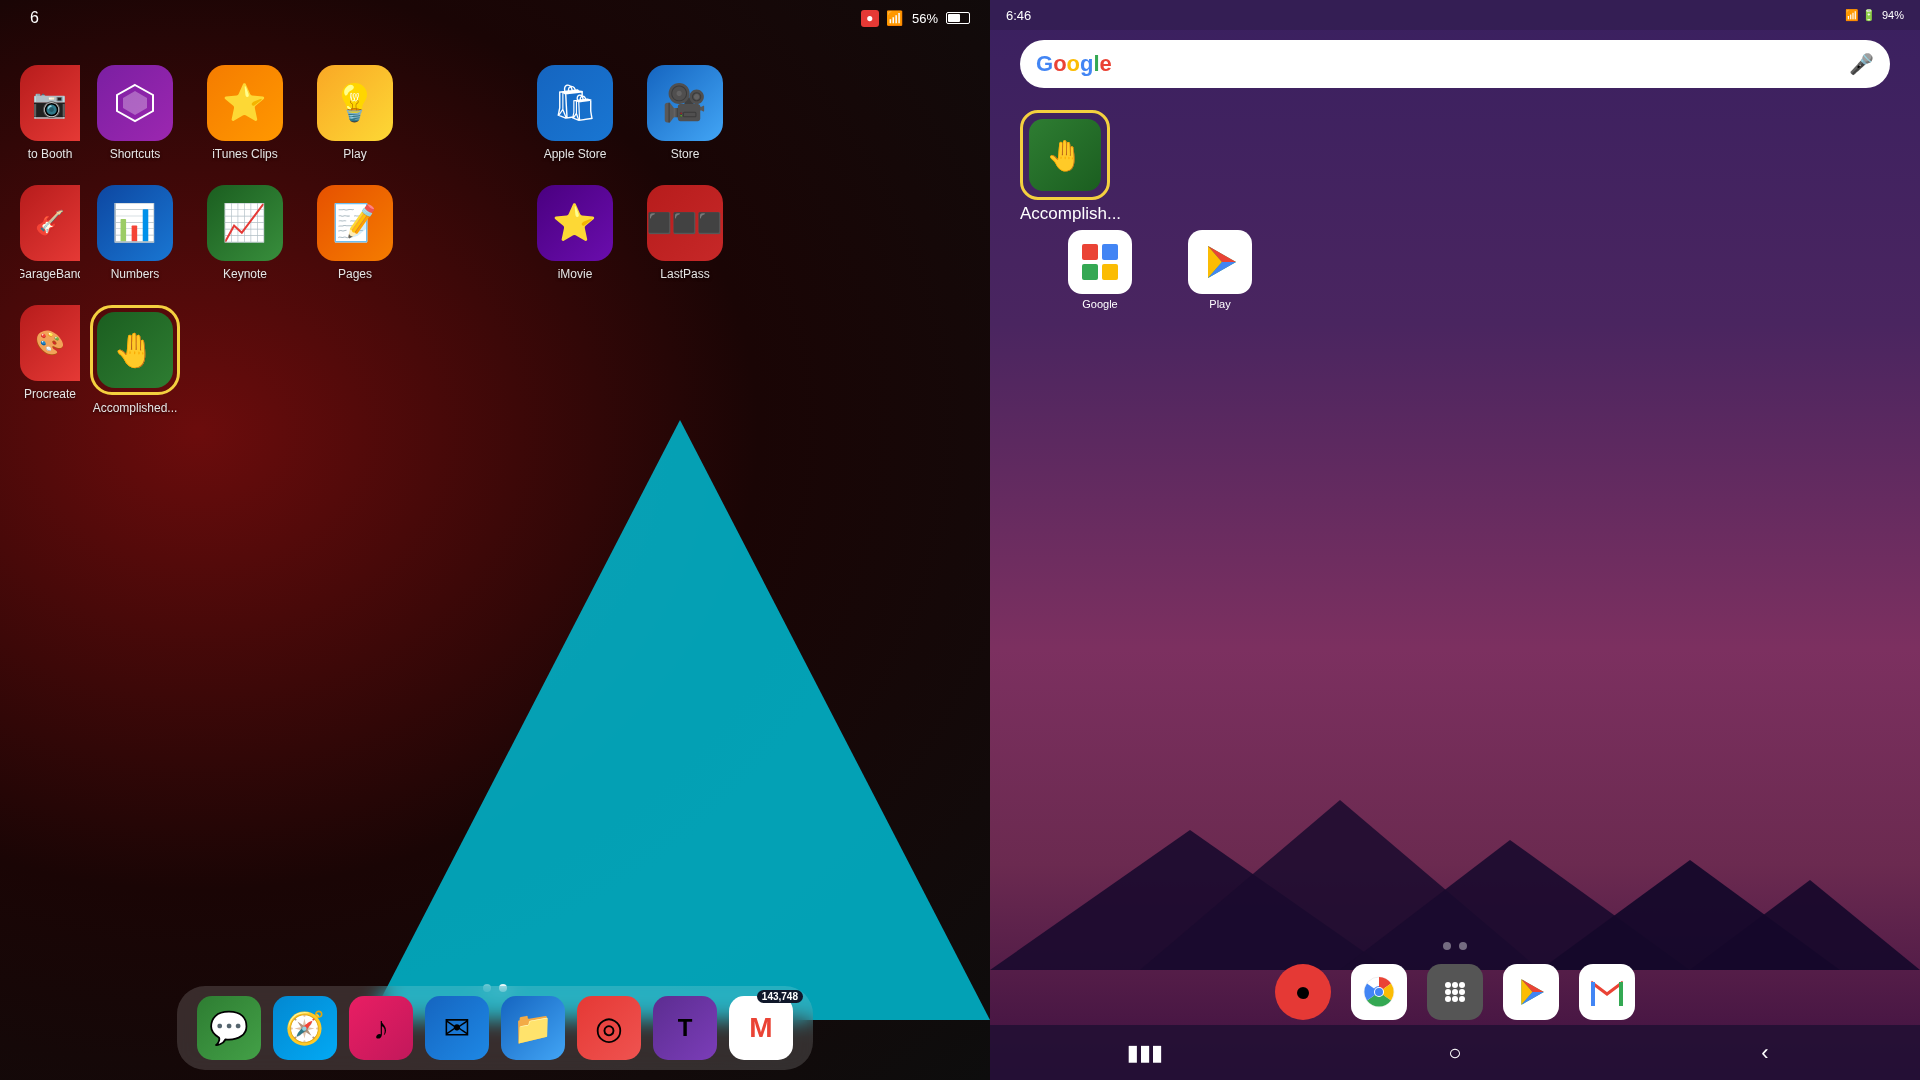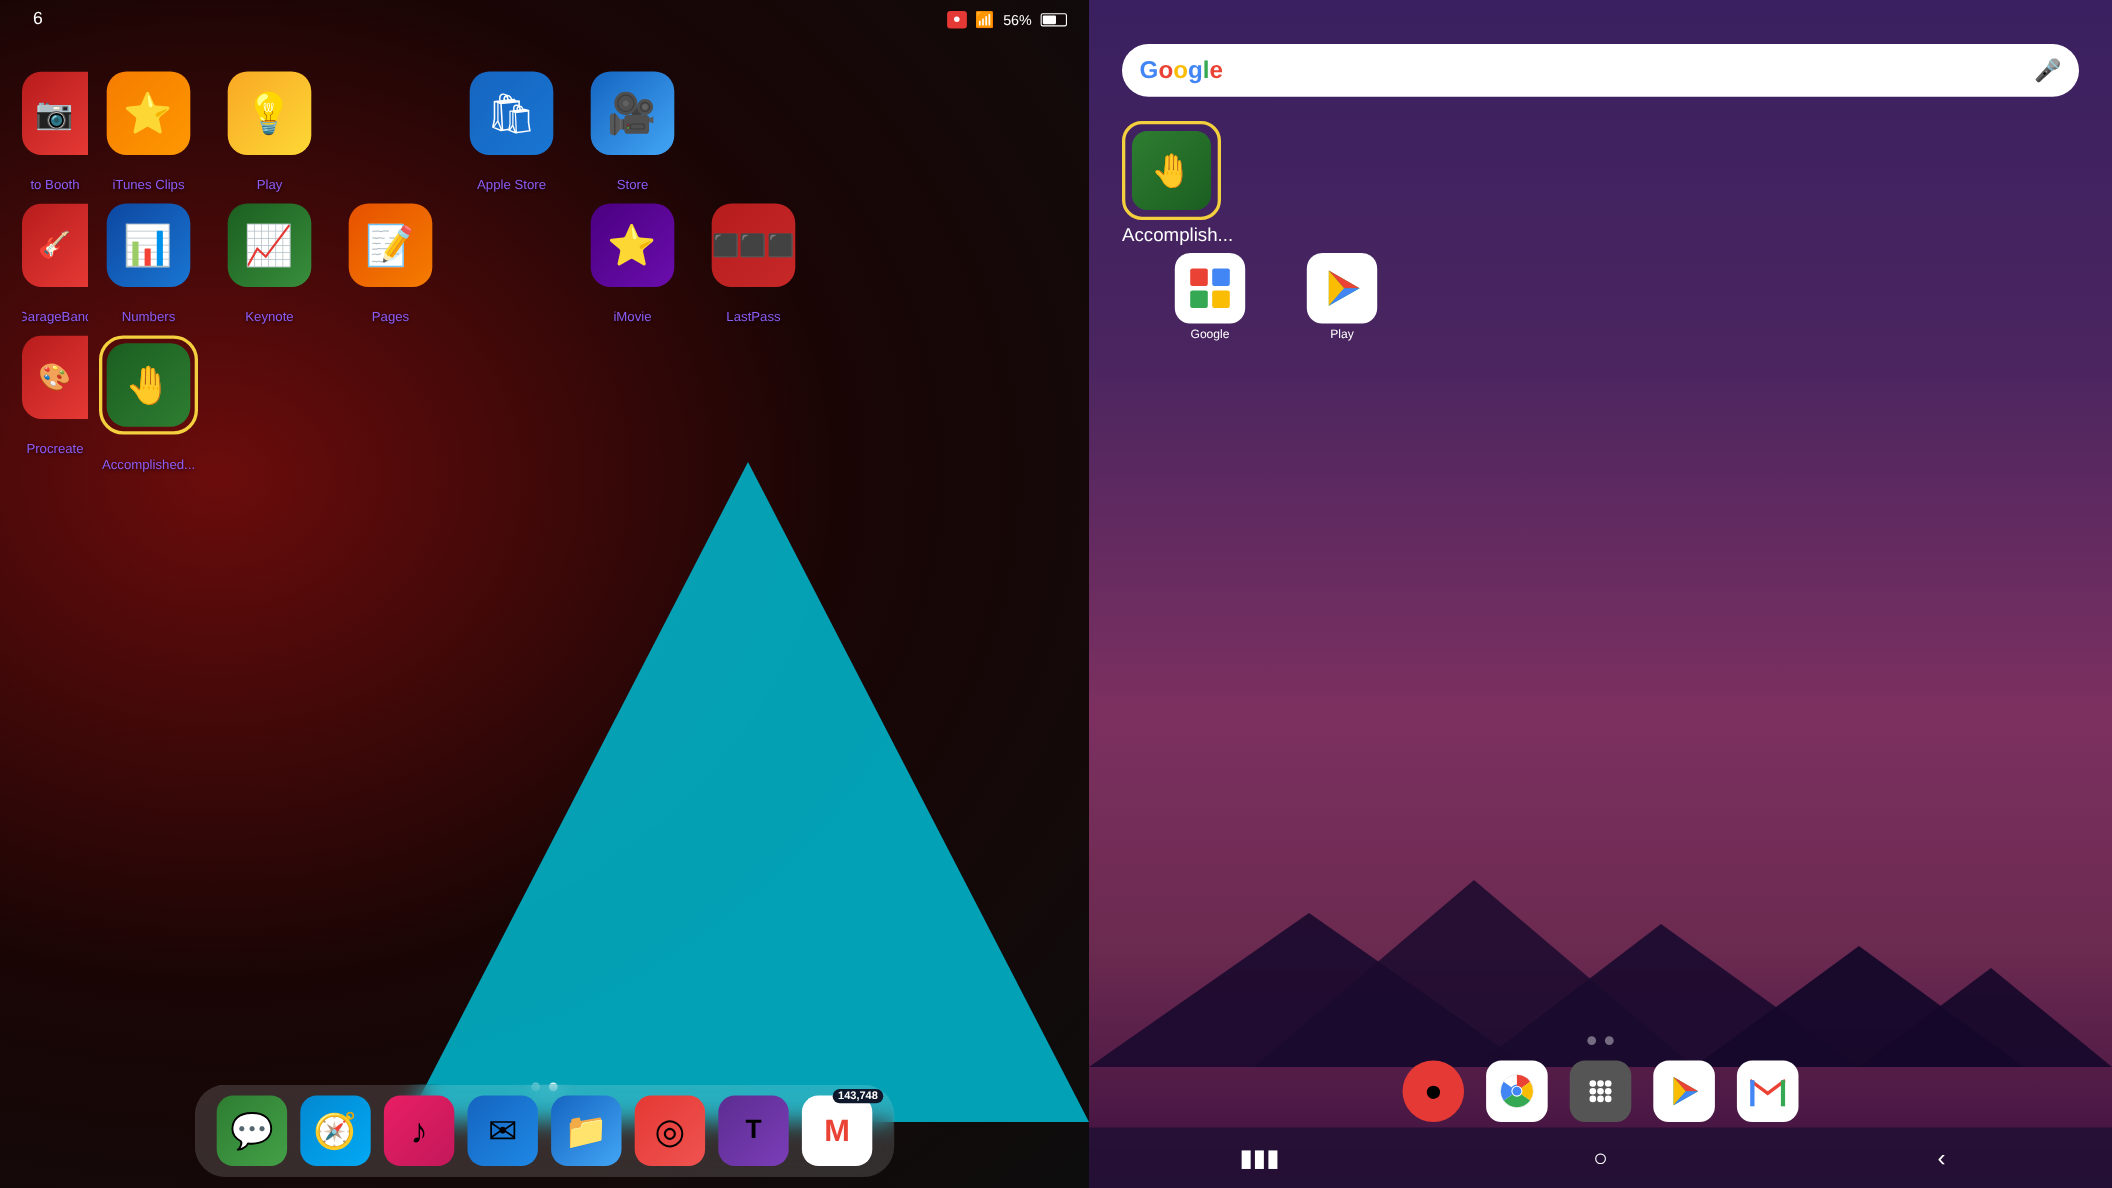"6:46" div { html: none -> <div> <span>6:46</span> <div> <span>📶 🔋</span> <span>94%</span> </div> </div> }
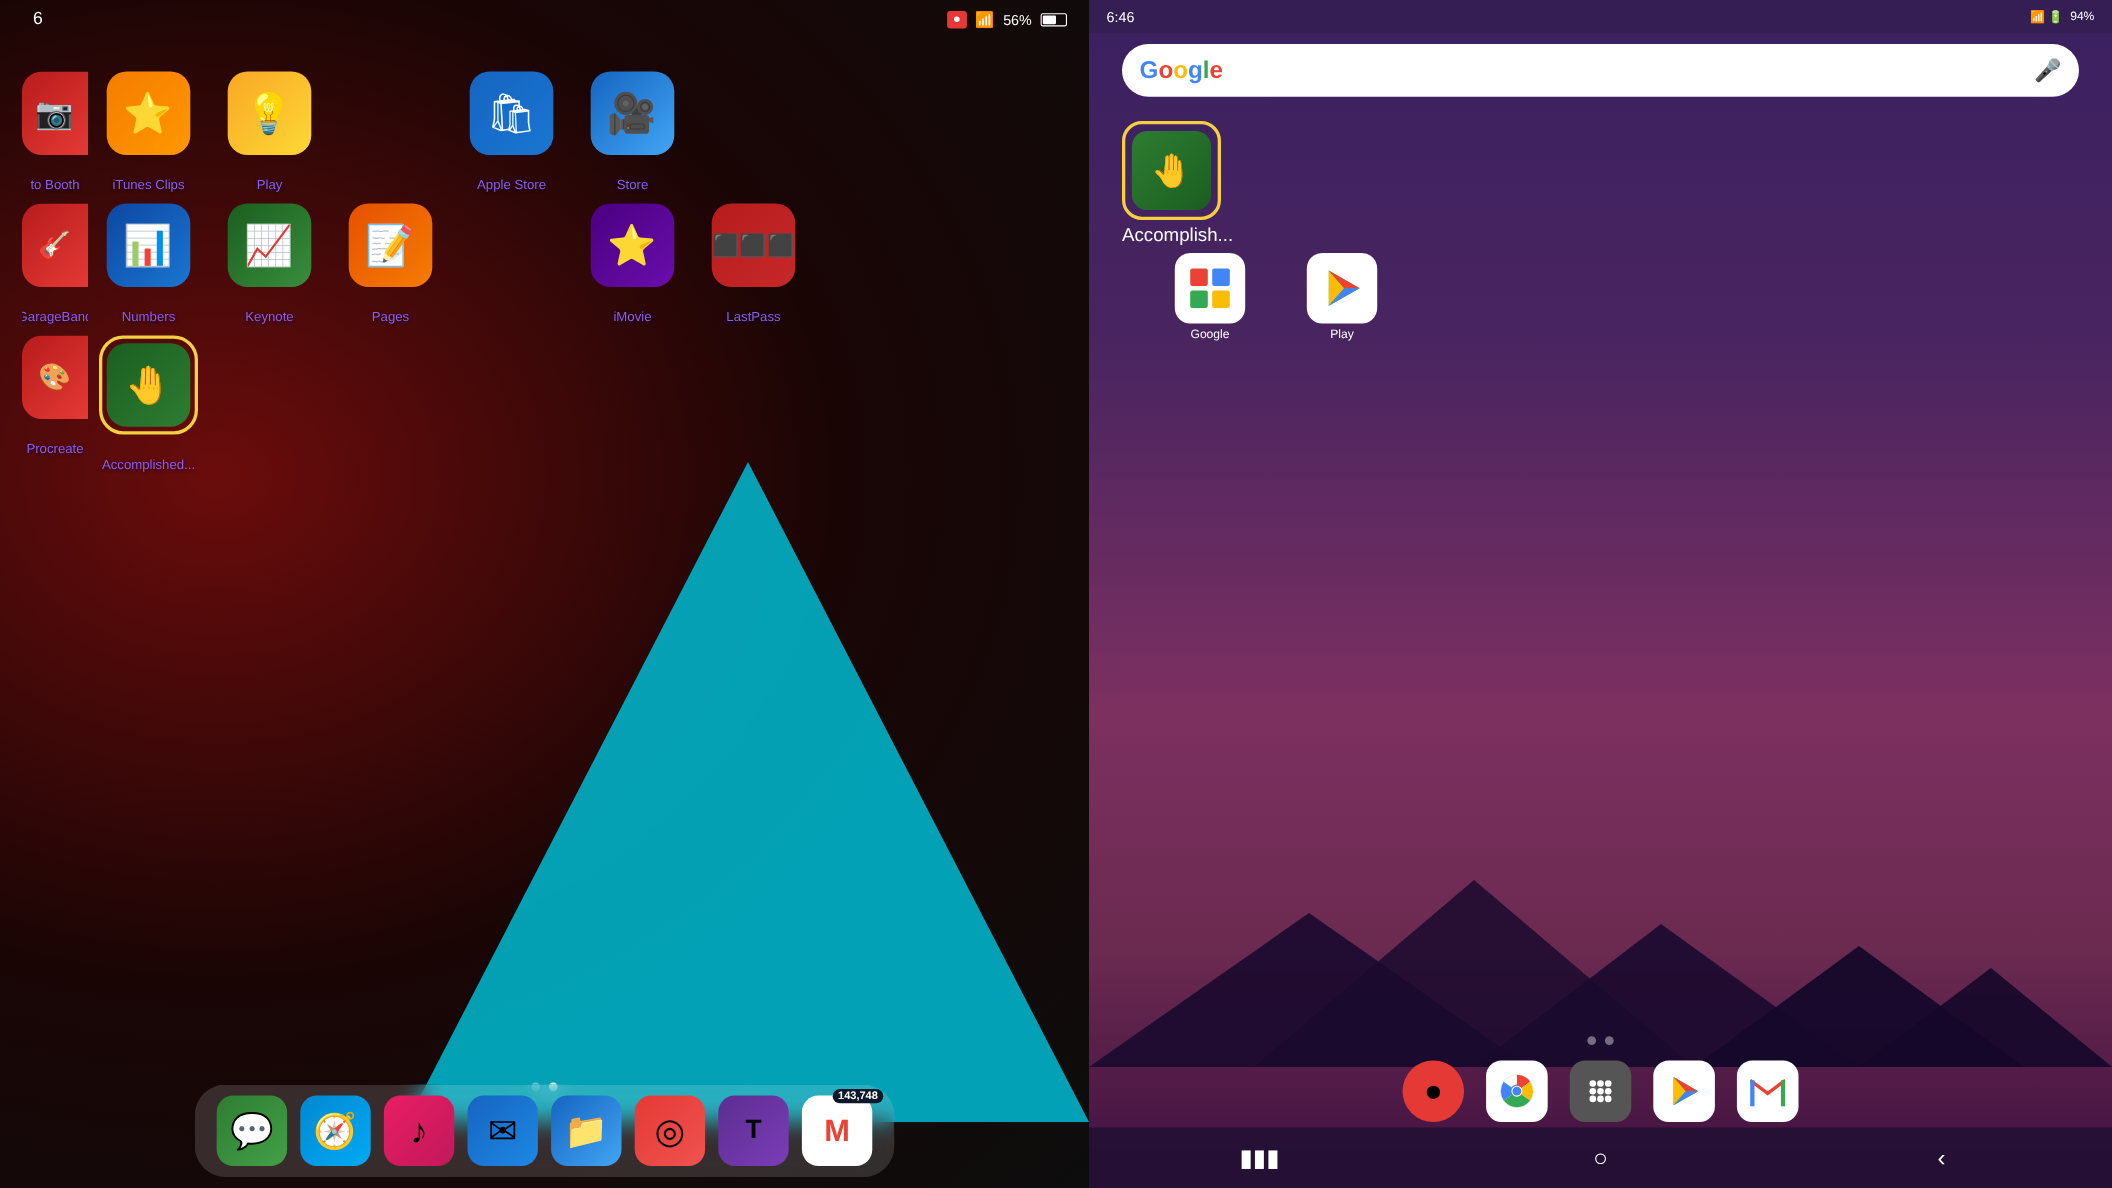"to Booth" .app-label { color: #8b5cf6 -> #e5e5e5; margin-top: 20px -> 6px }
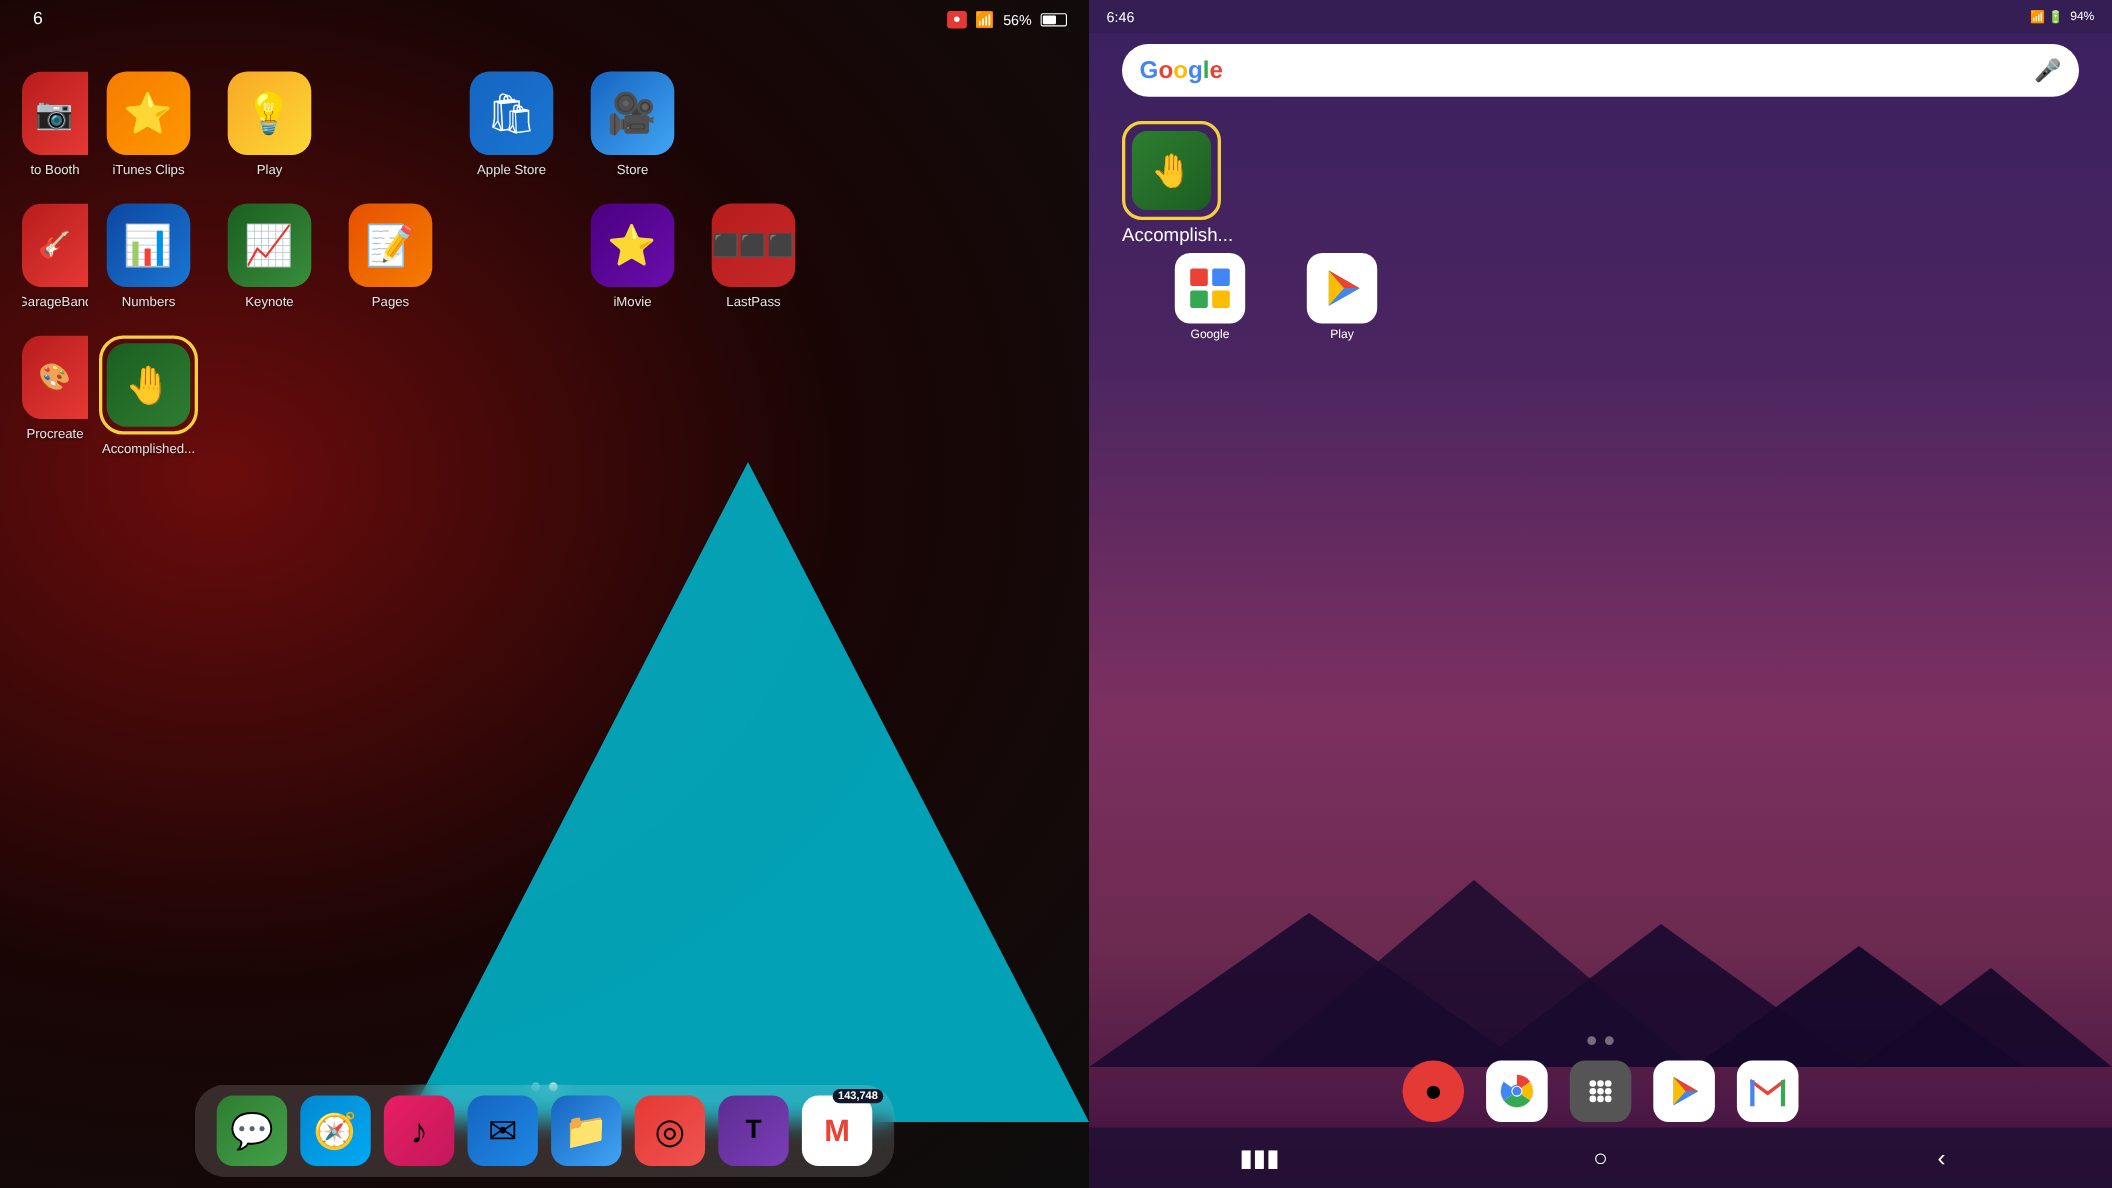"Shortcuts" div.app-icon { html: none -> <div> <div> <svg> <polygon></polygon> <polygon></polygon> </svg> </div> <span>Shortcuts</span> </div> }
